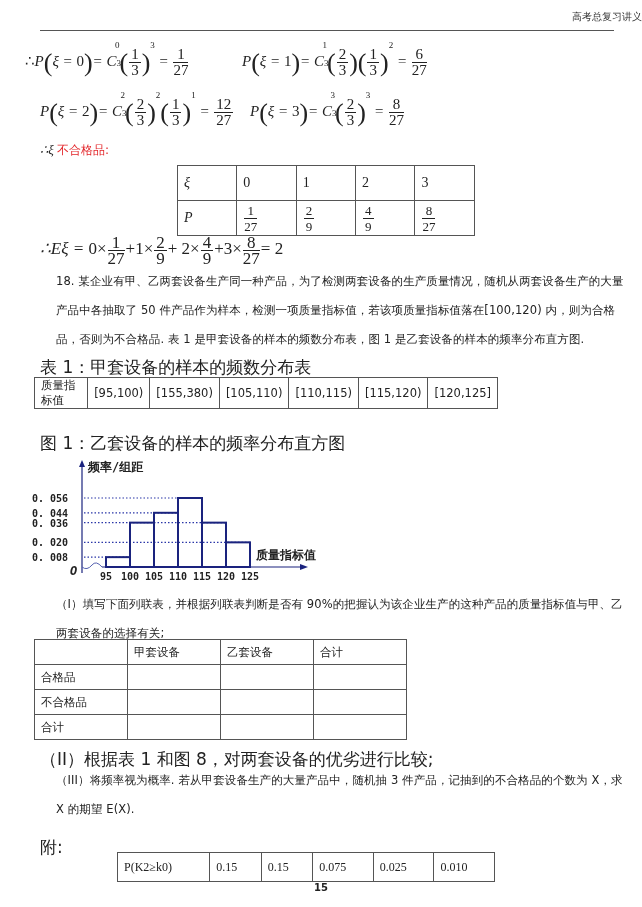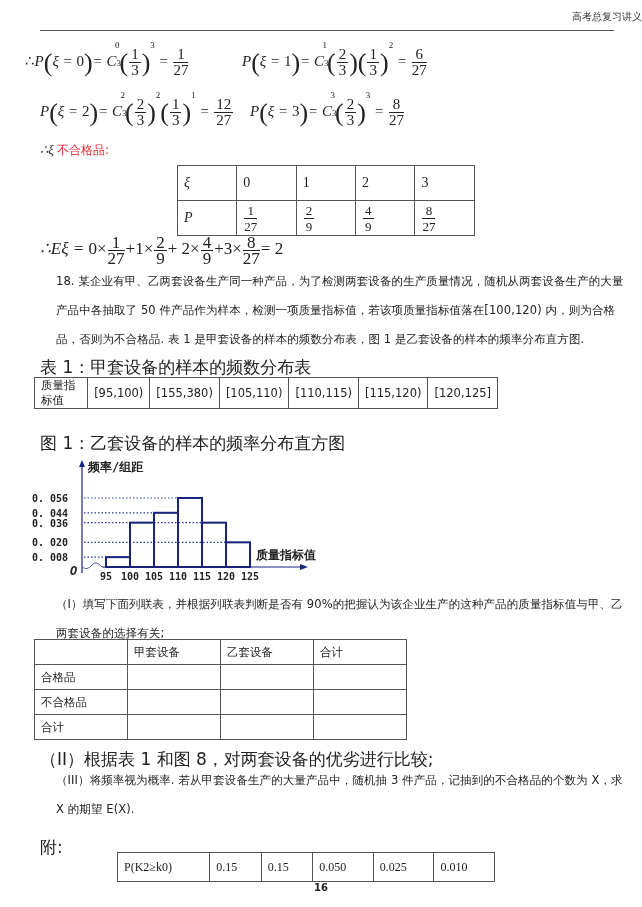"0.050" td { text: 0.050 -> 0.075 }
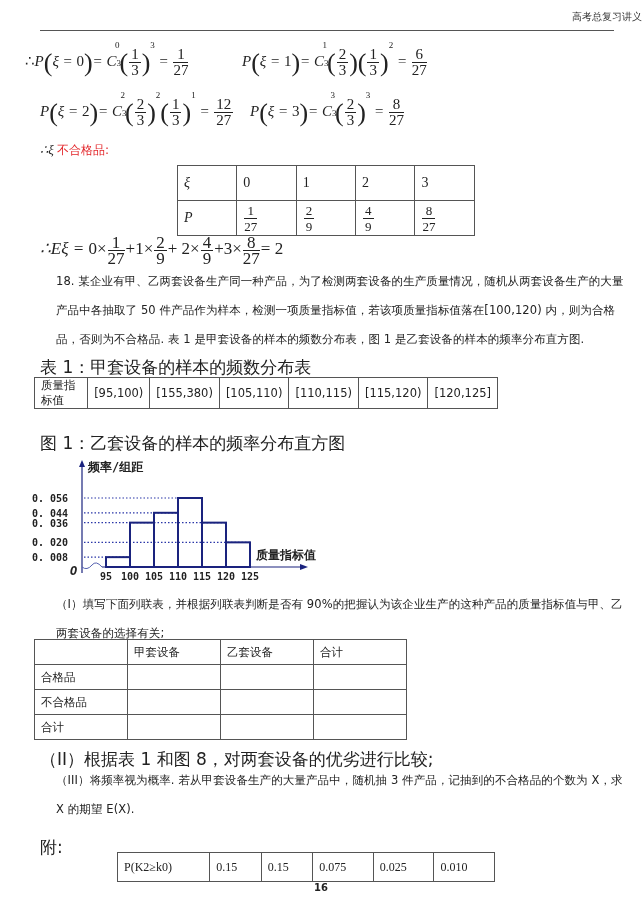"16" div.abs { text: 16 -> 15 }
